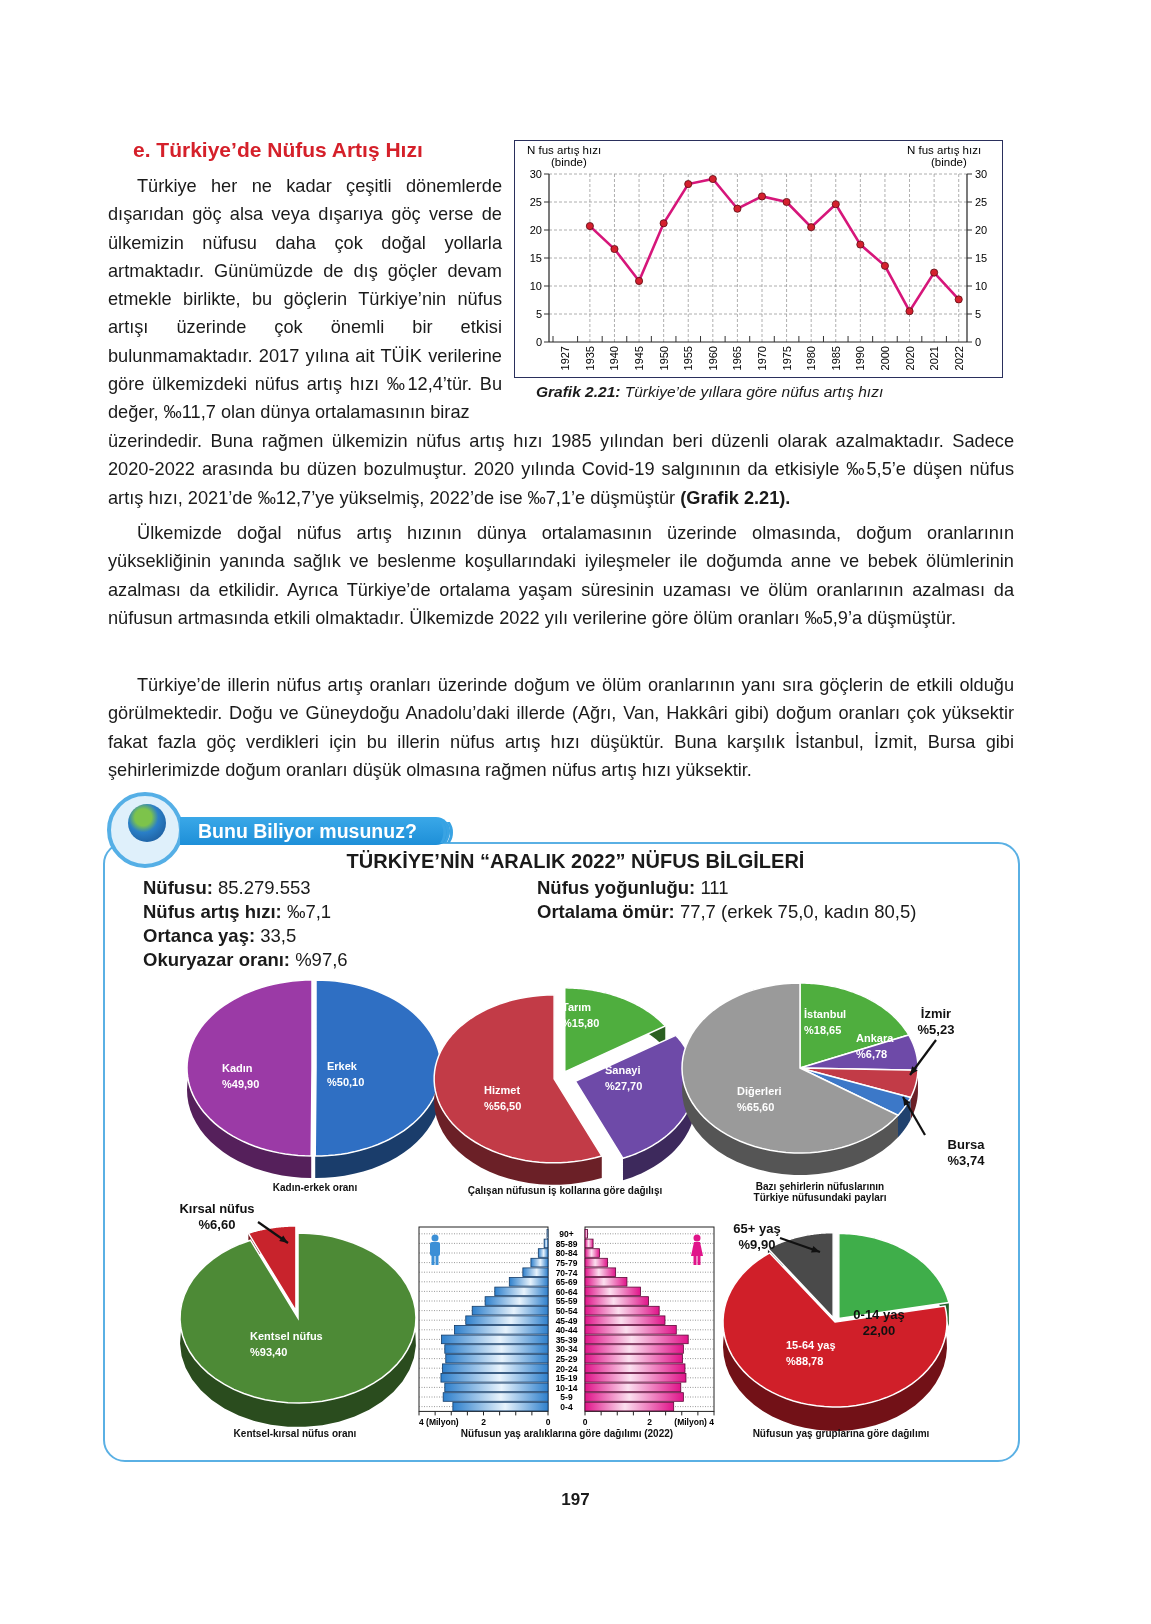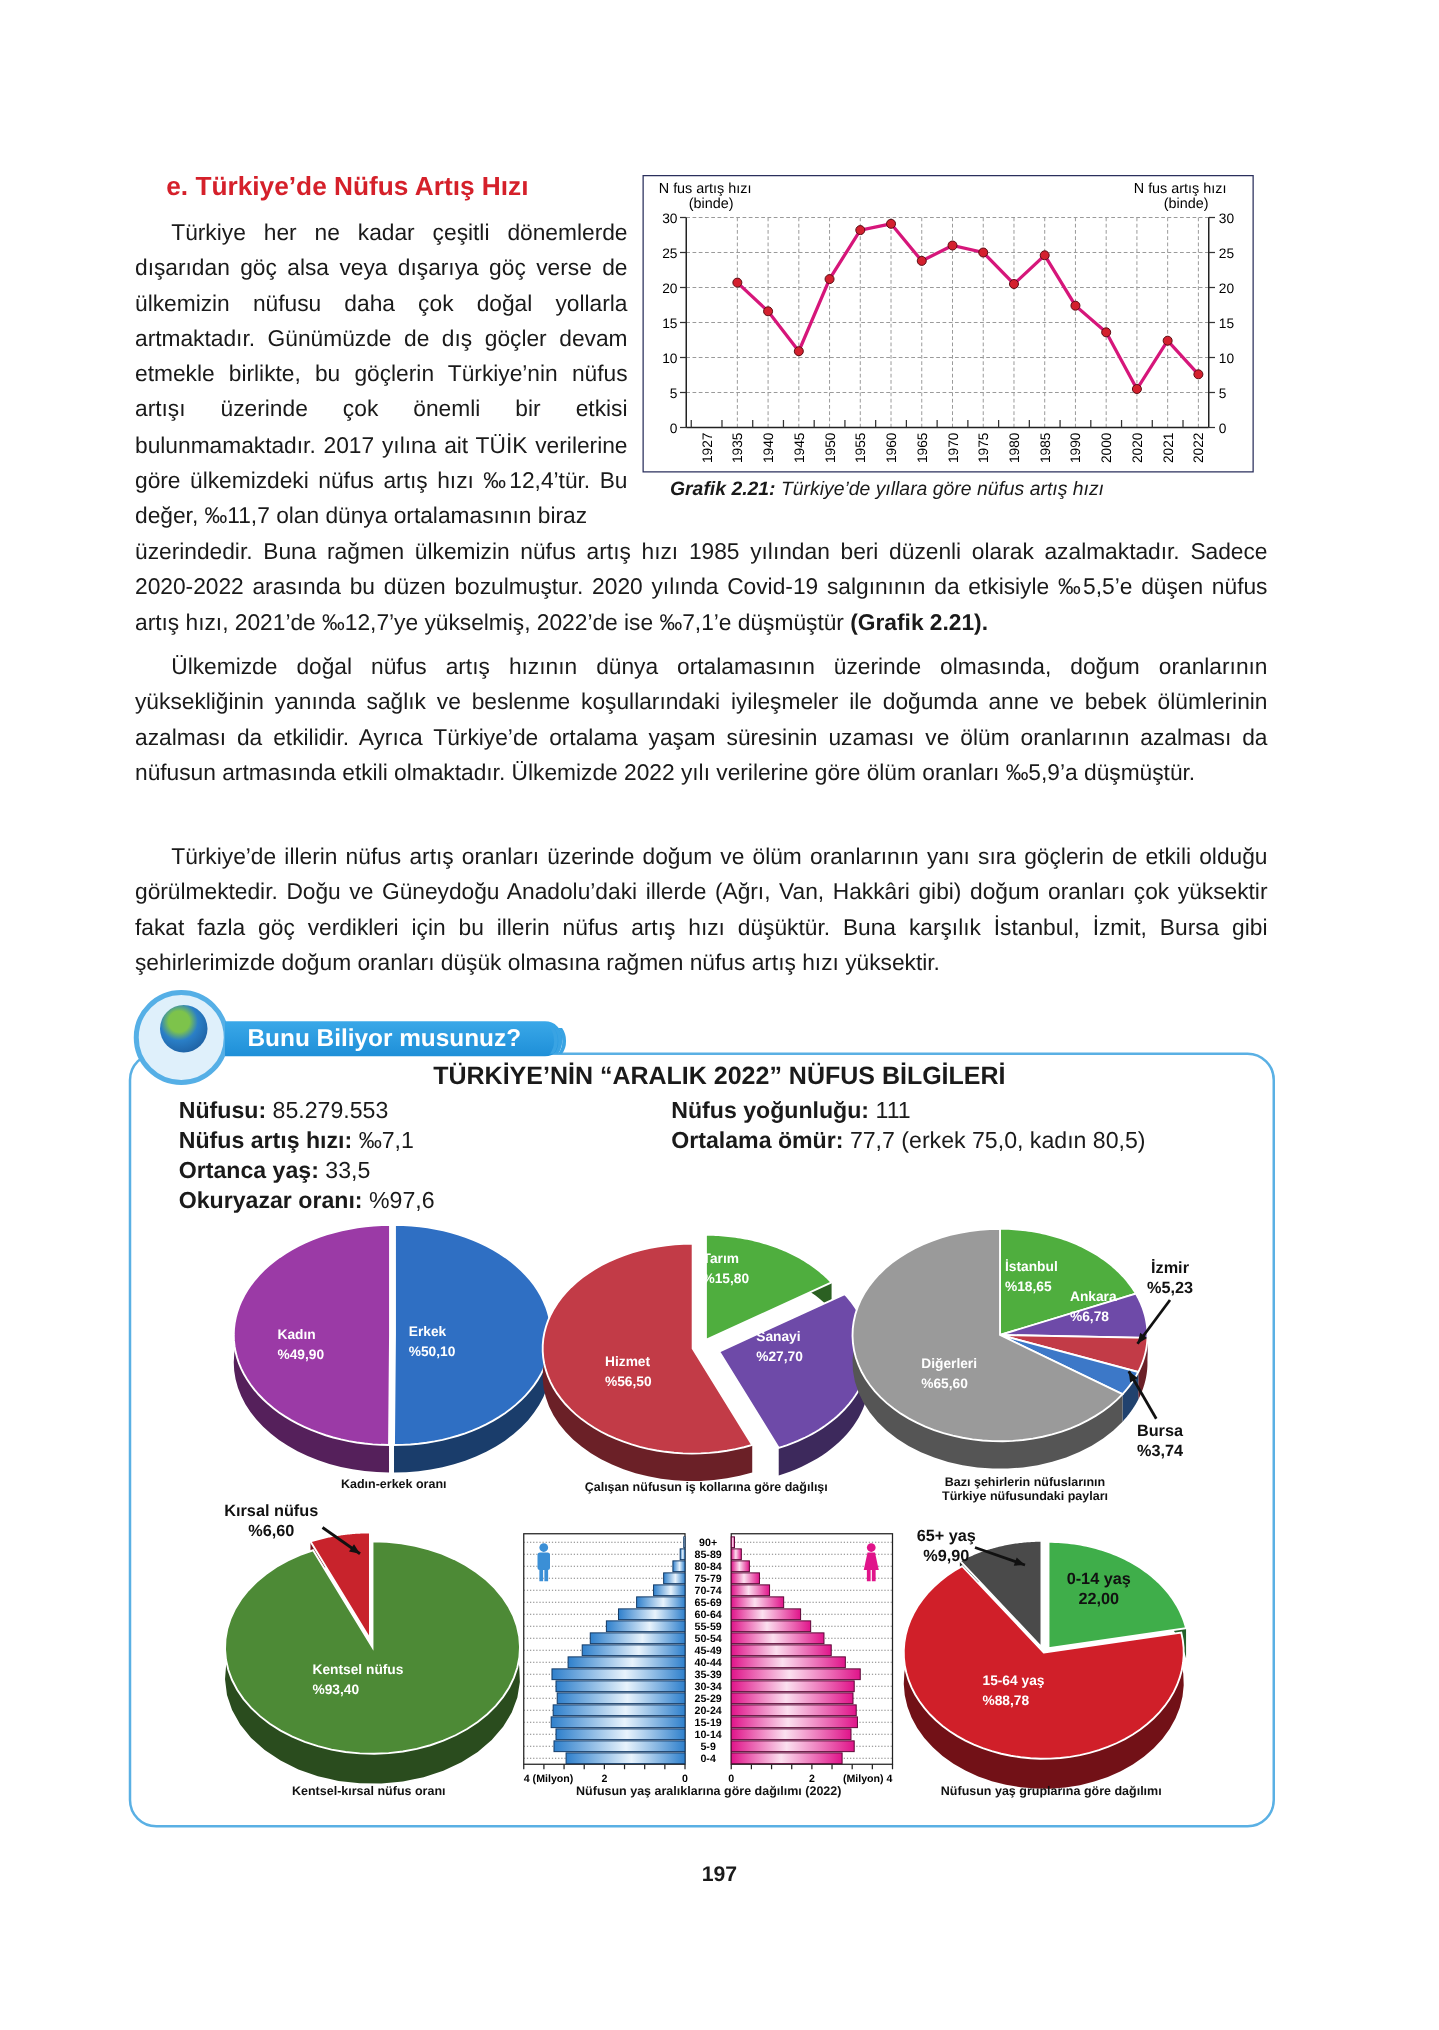"Bursa" div.abs { left: 898px -> 936px }
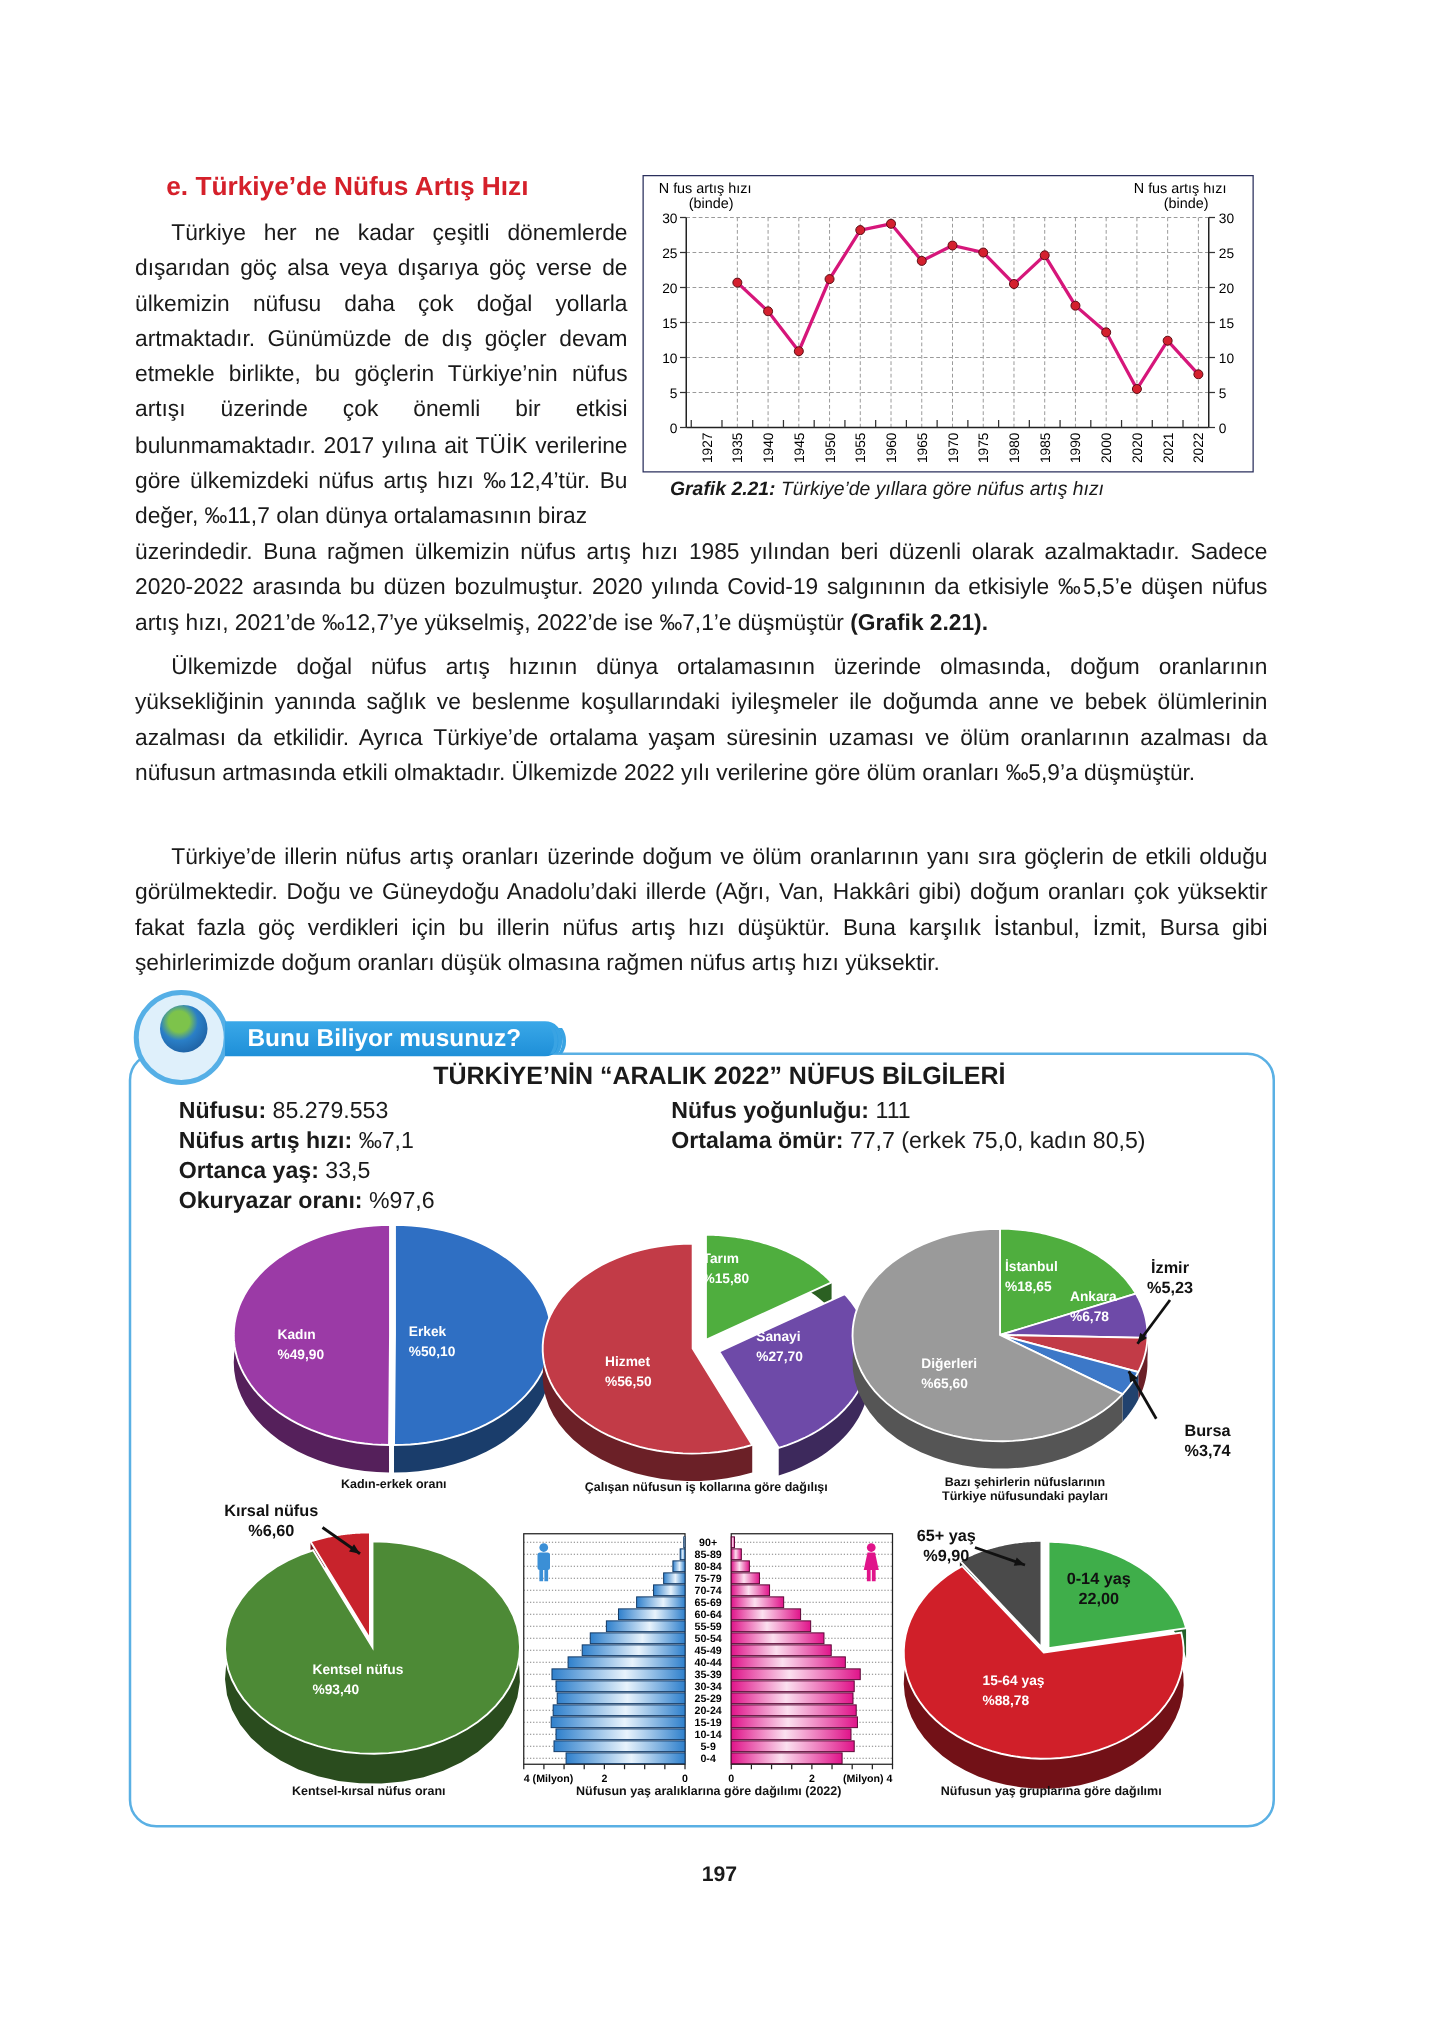"0-14 yaş" div.abs { top: 1255px -> 1307px }
